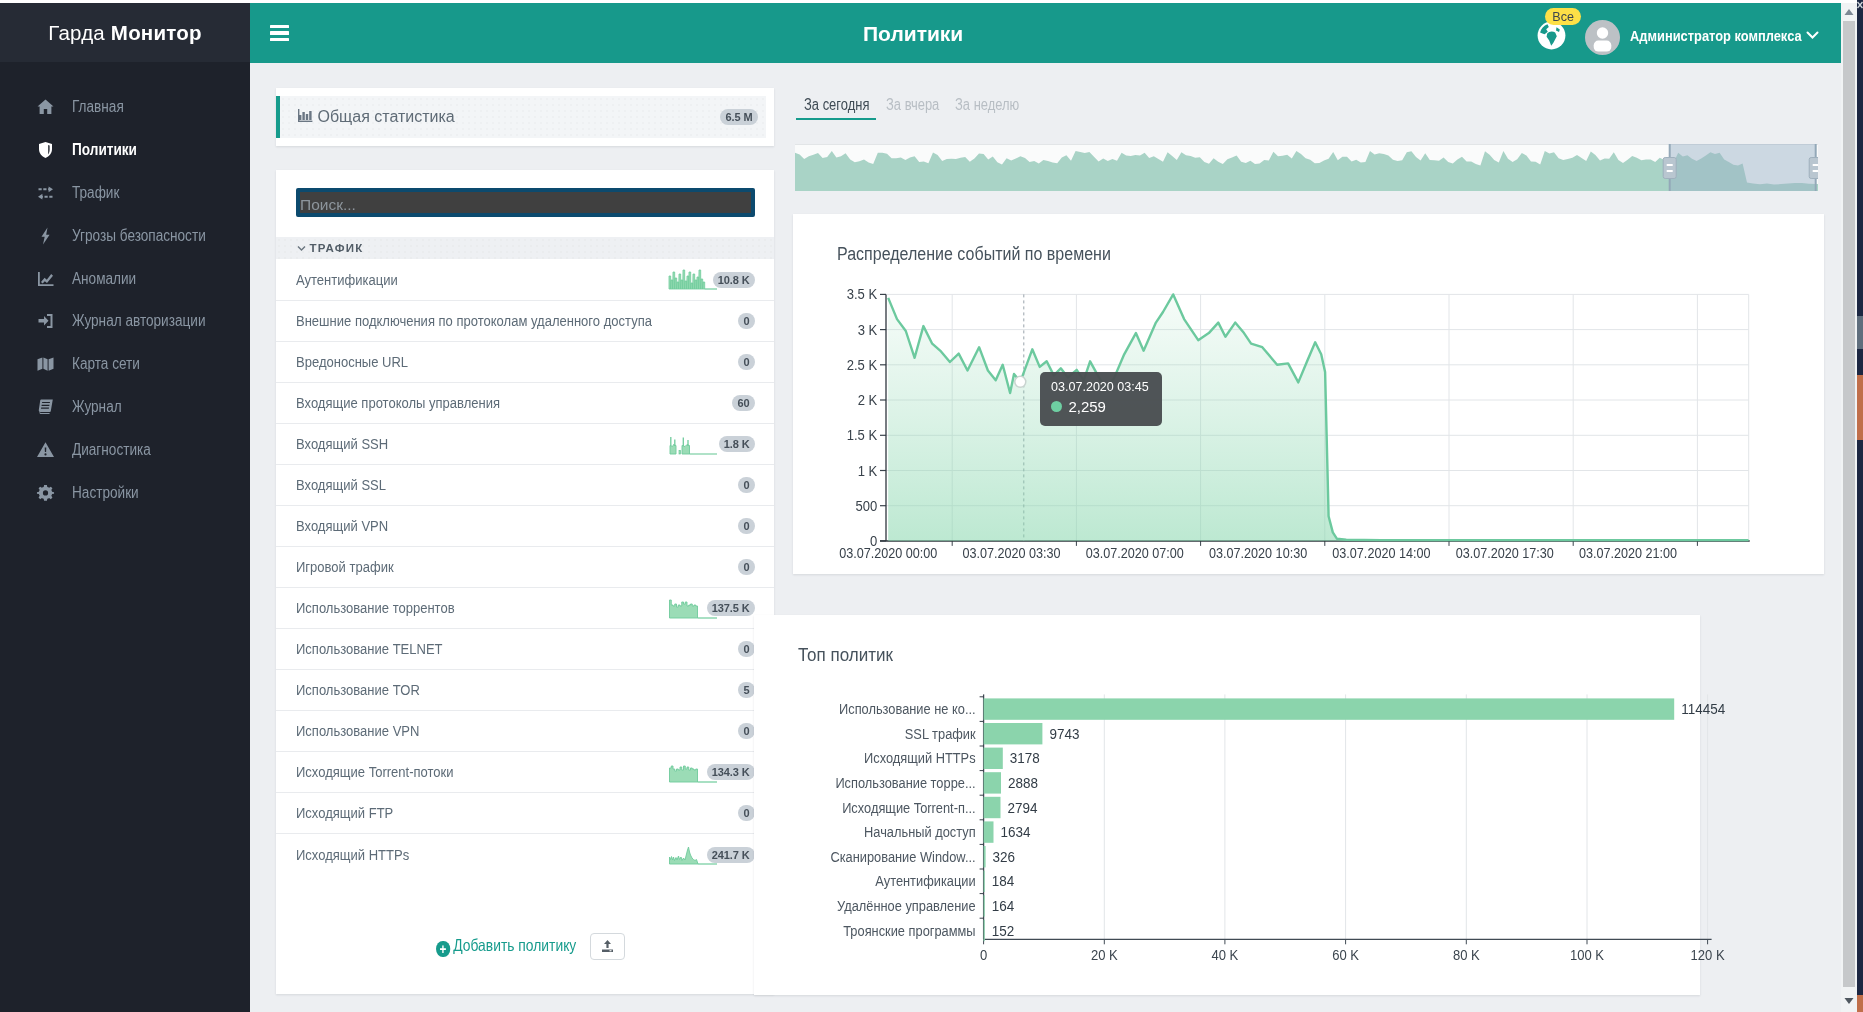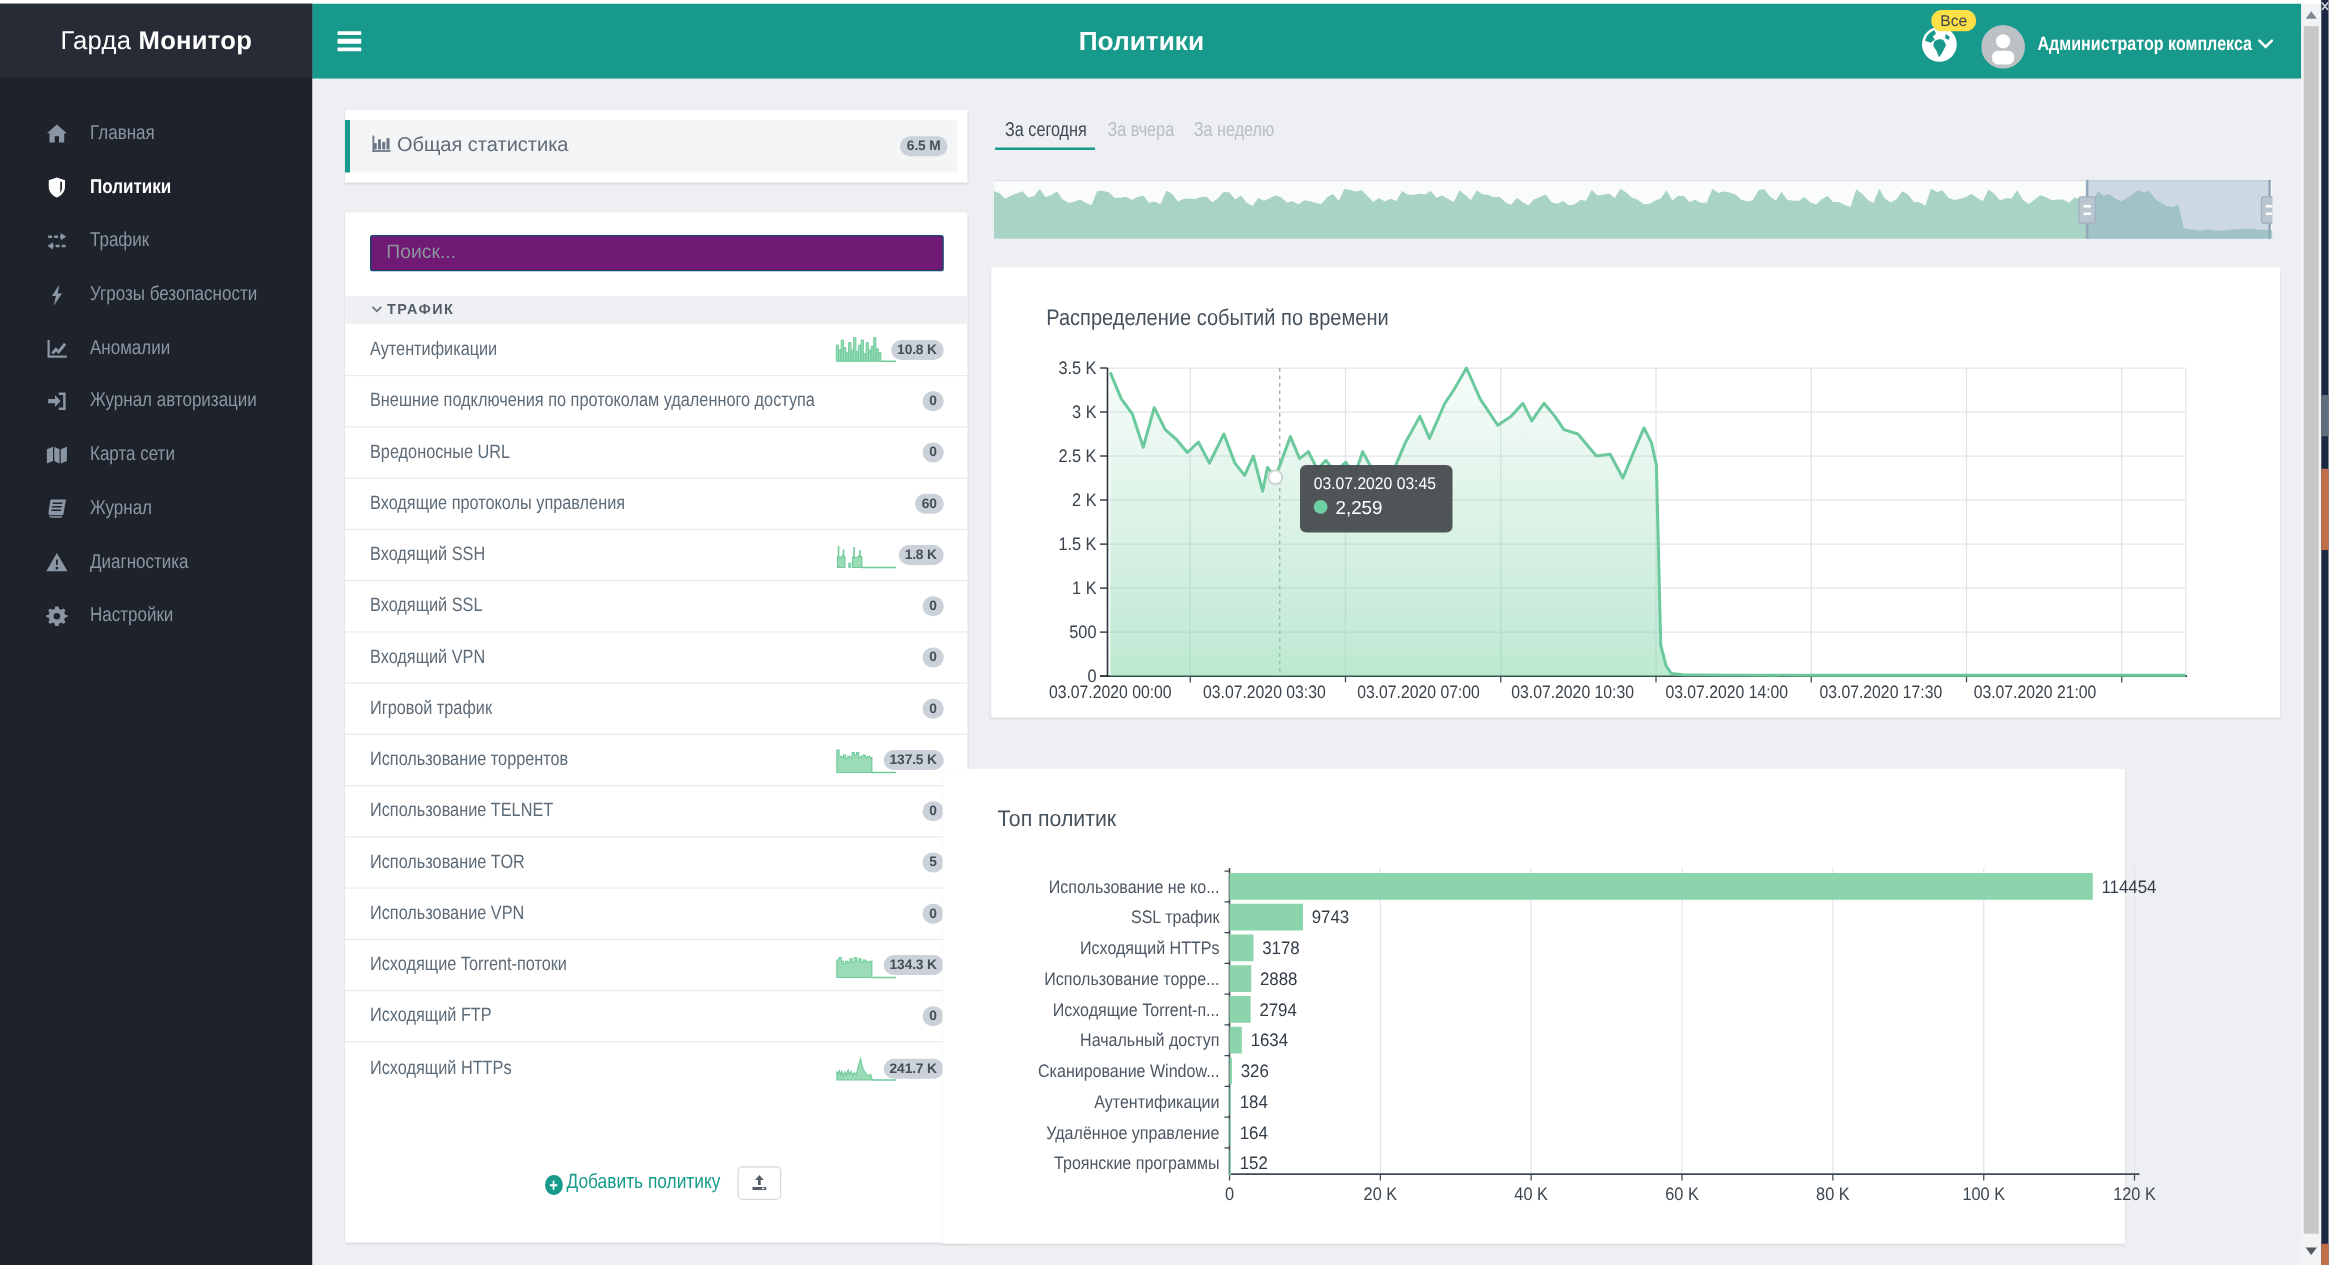"Поиск..." #search { background: #701a75 -> #404040; border: 1px solid #0c4a6e -> 4px solid #0c4a6e; padding-left: 12px -> none }
